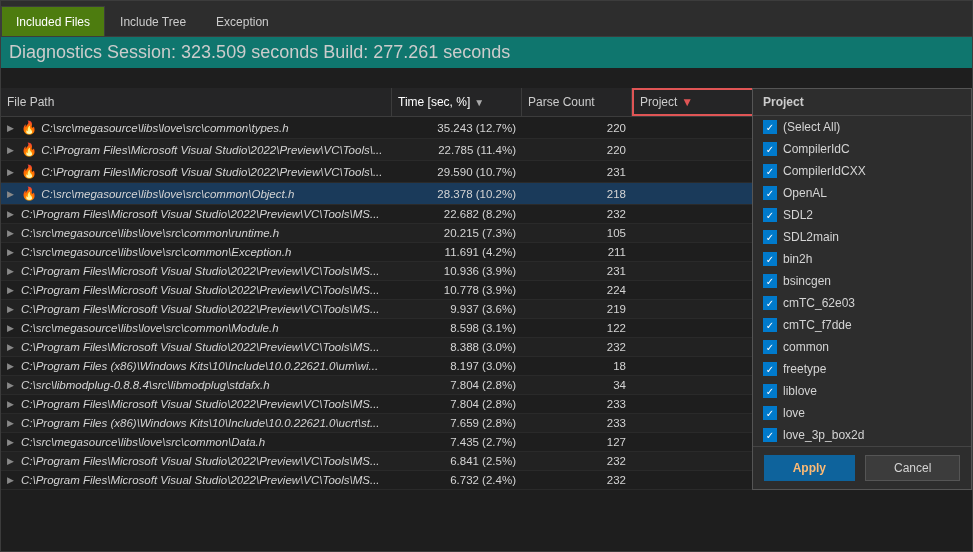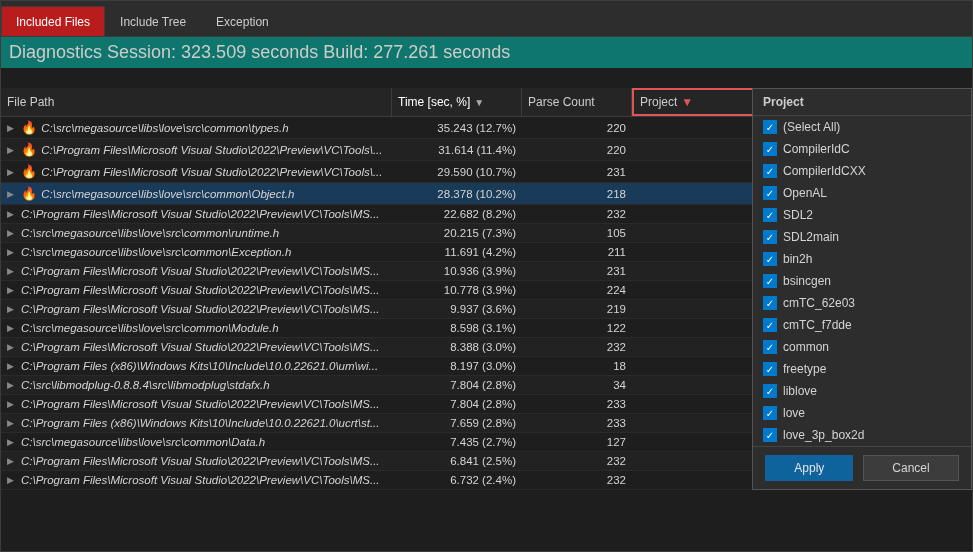"Included Files" .tab.active { background: #b91c1c -> #4d7c0f }
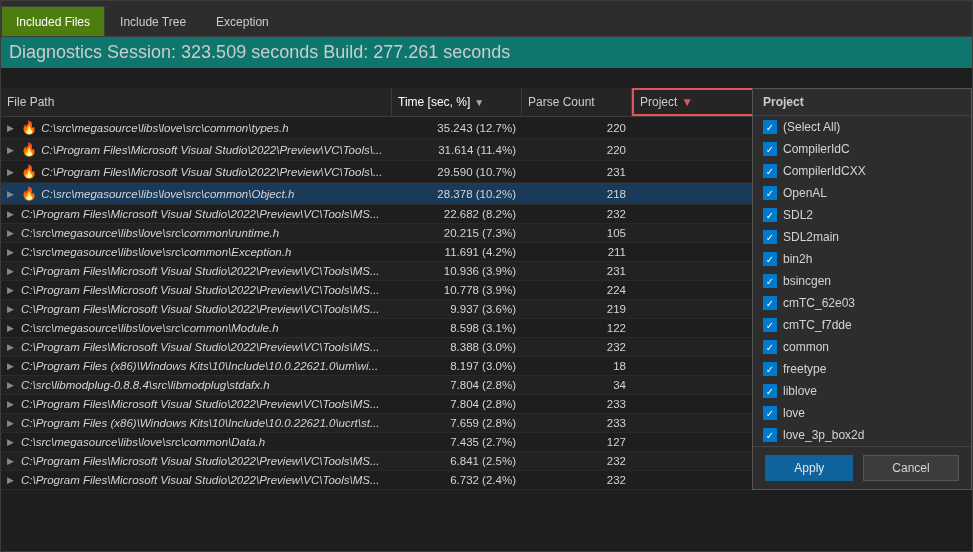"31.614 (11.4%)" div.cell { text: 31.614 -> 22.785 }
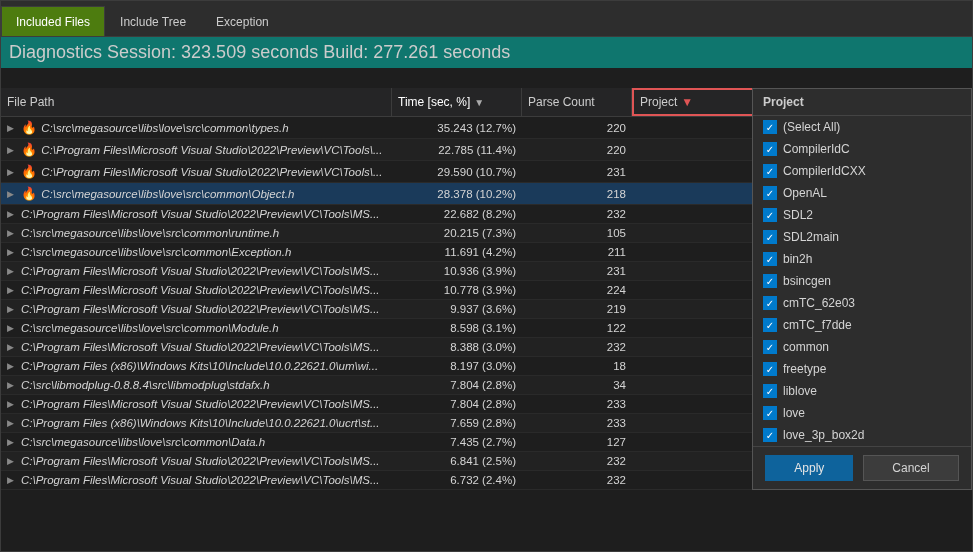"Apply" .btn.primary { color: #e5e5e5 -> #fdba74; font-weight: none -> bold }
